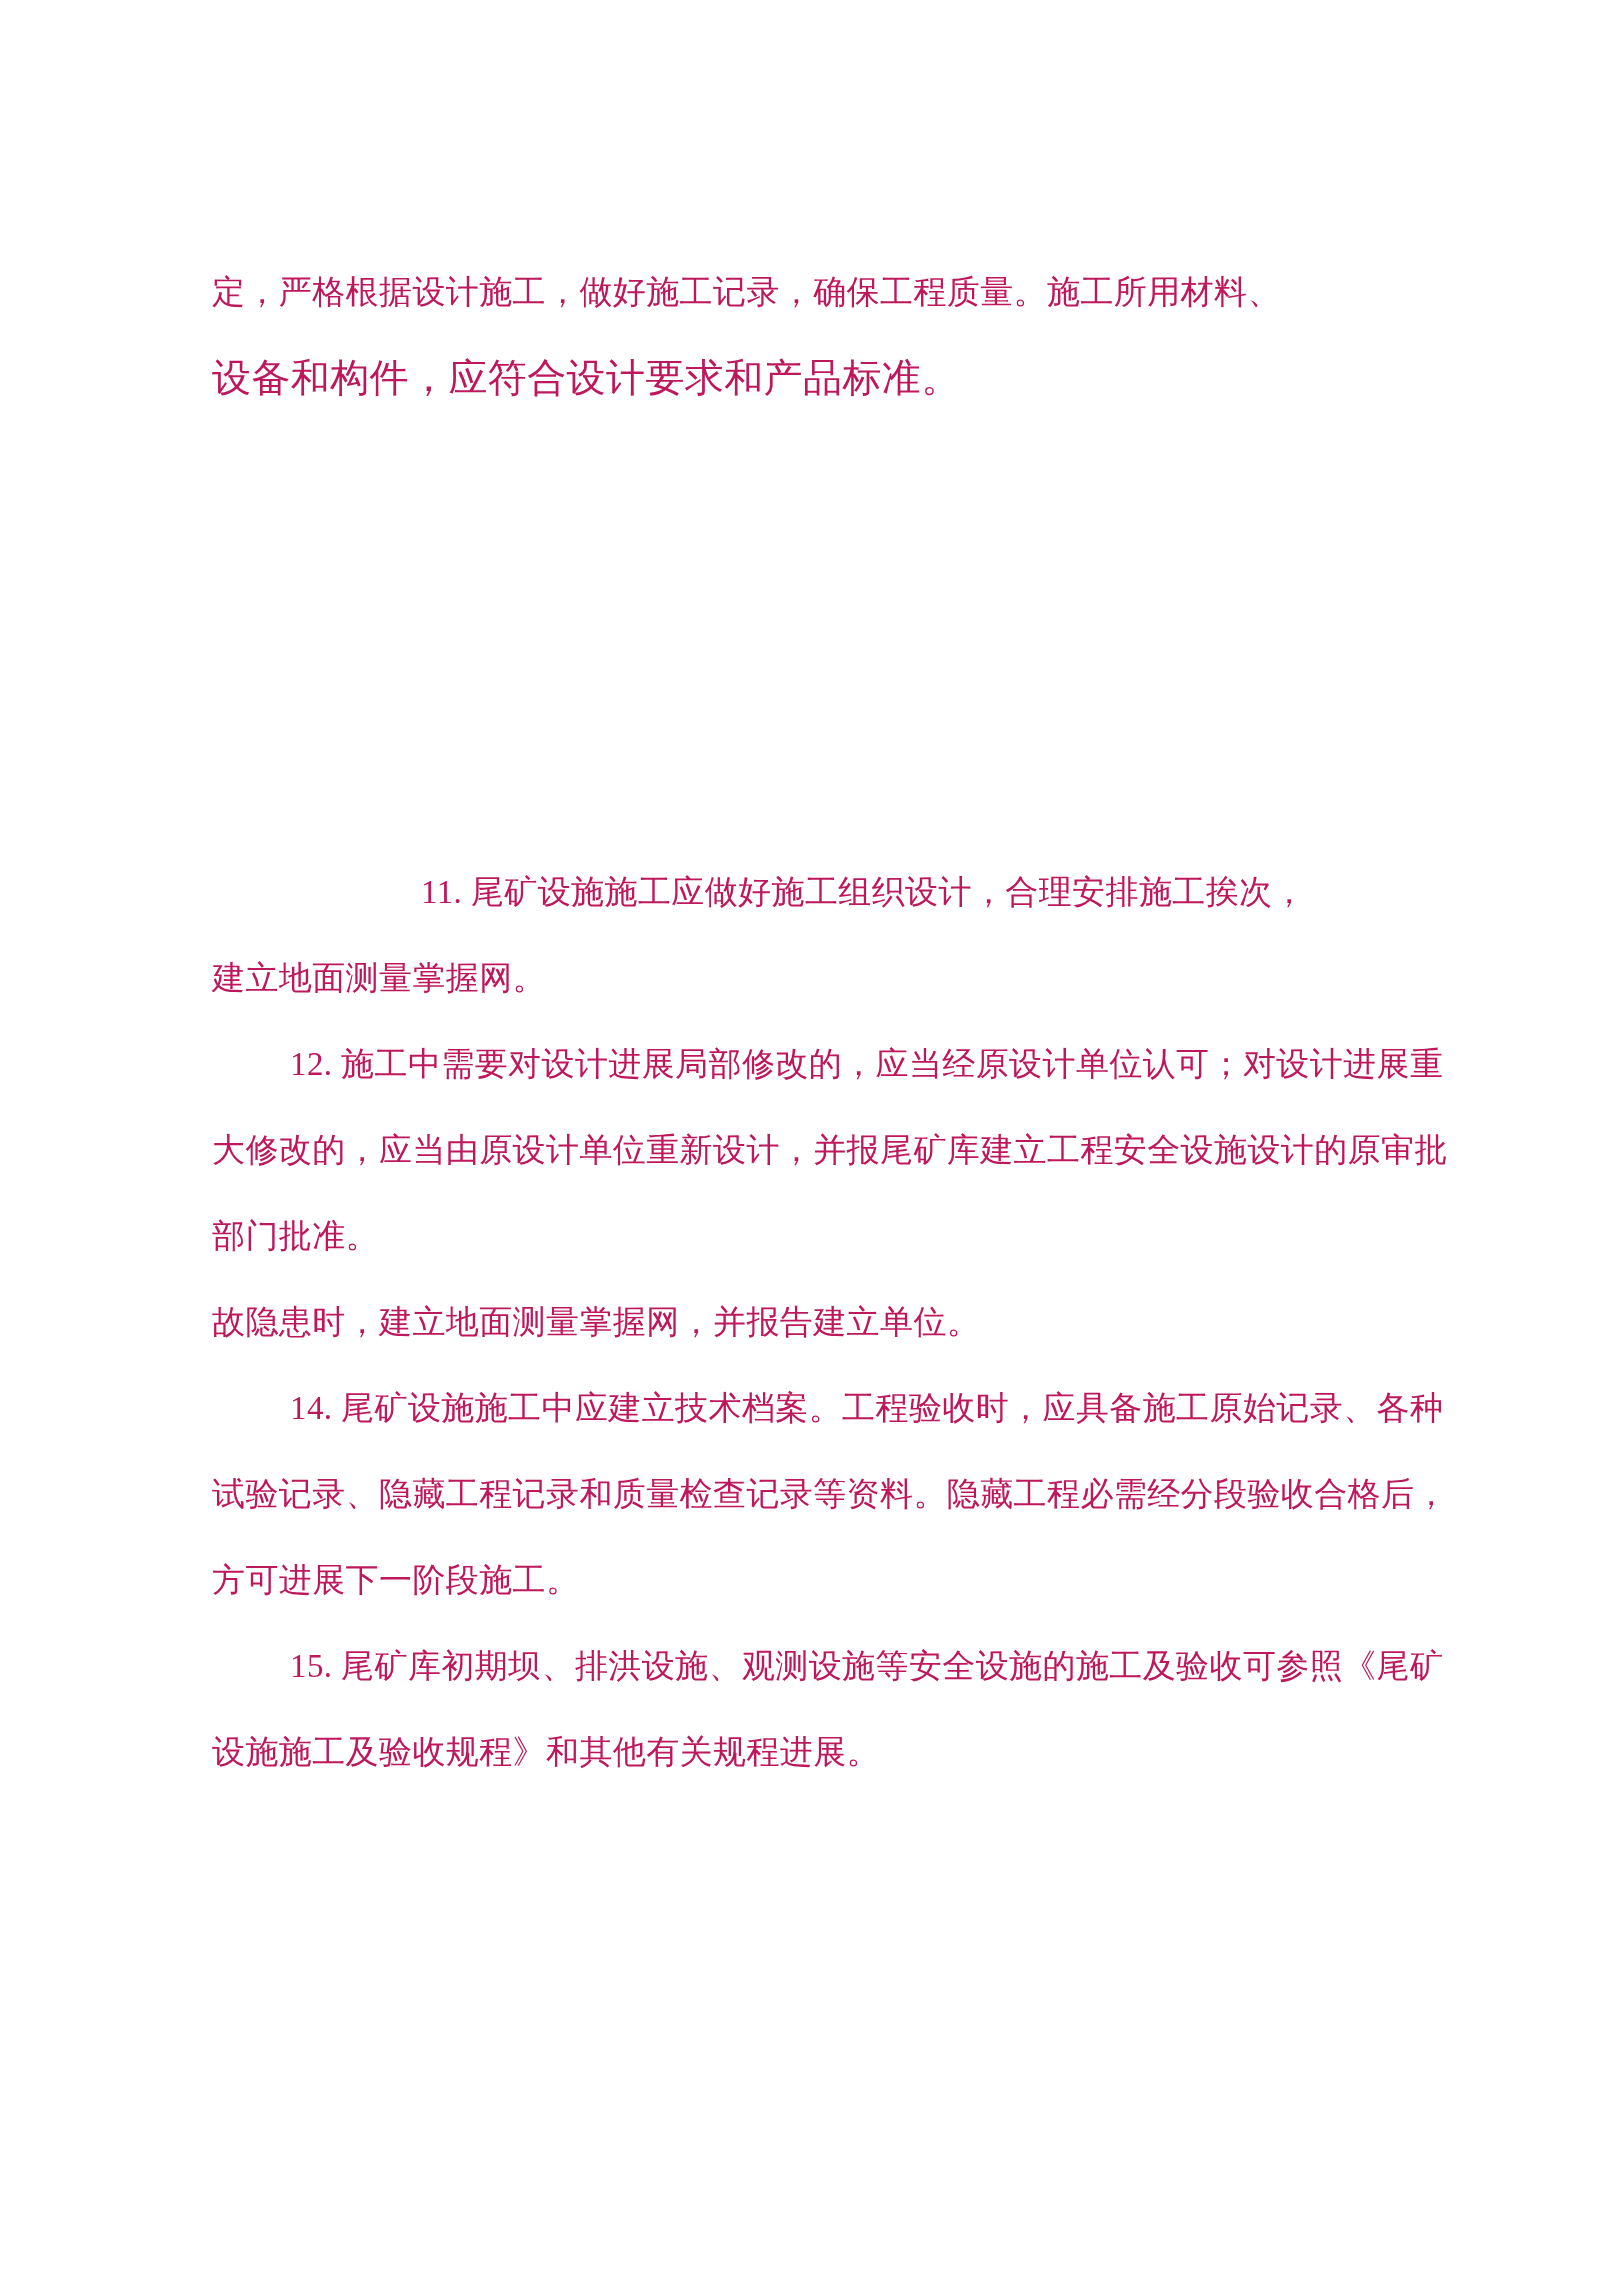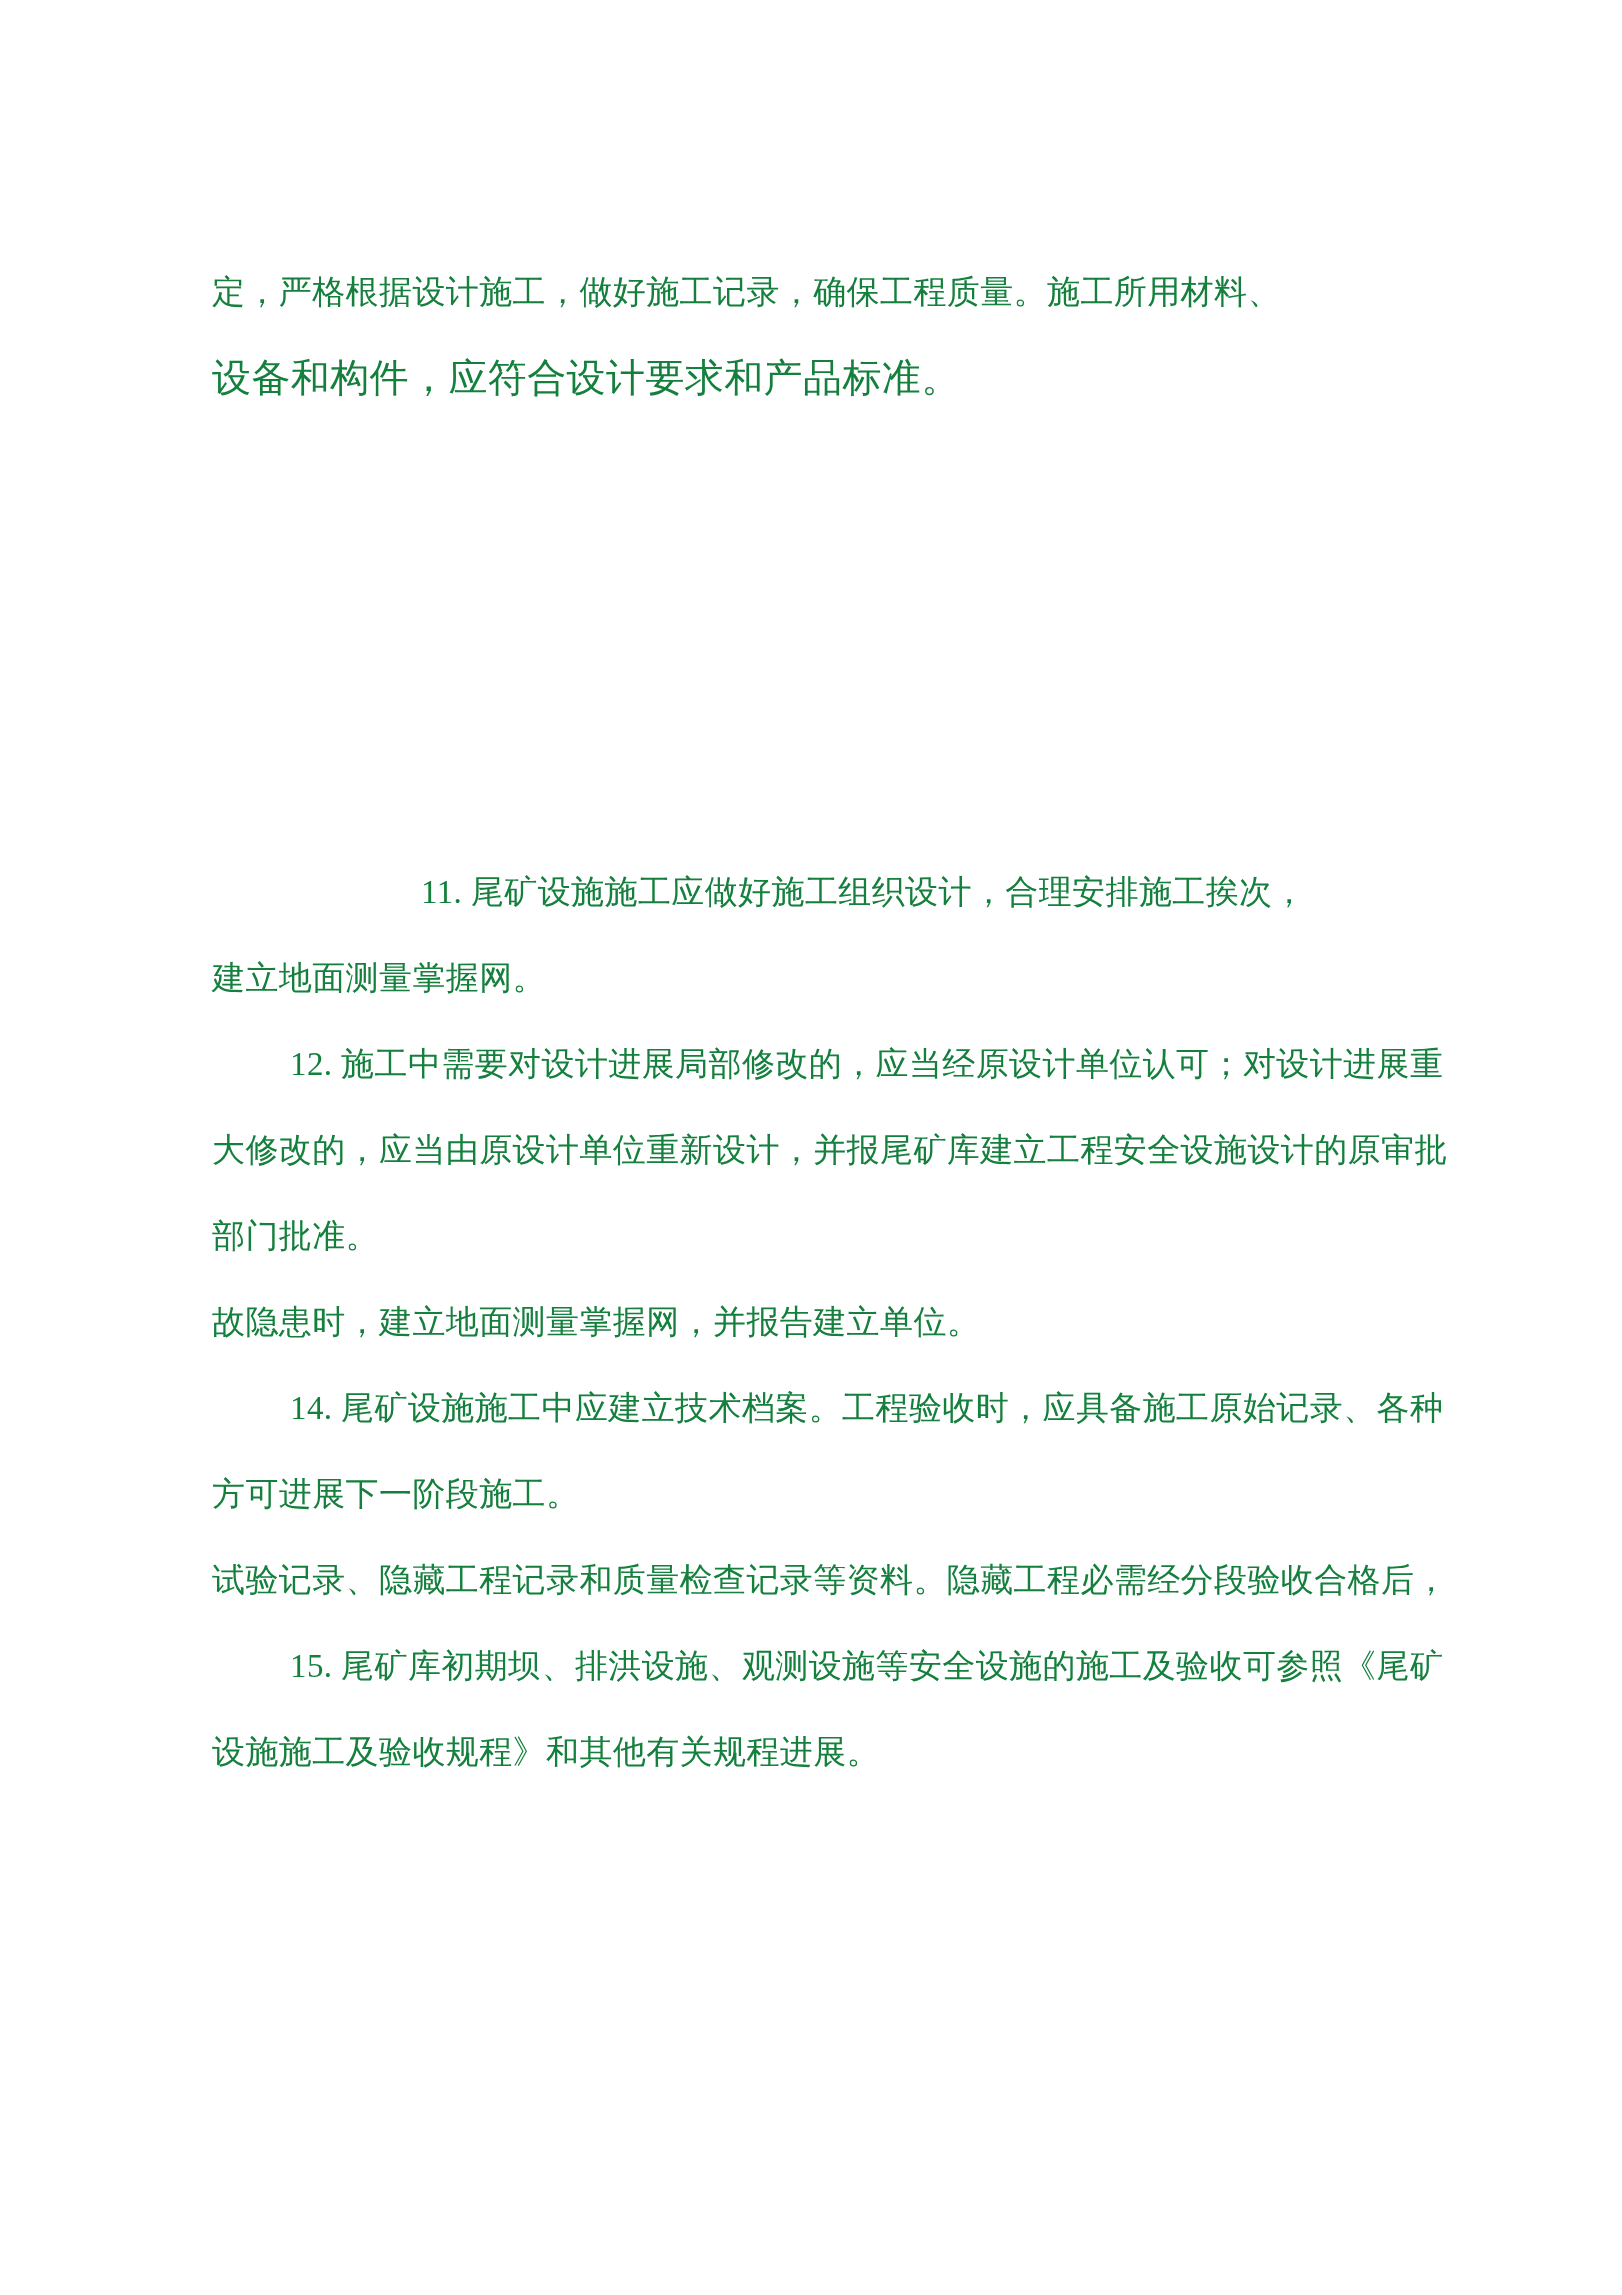"定，严格根据设计施工，做好施工记录，确保工程质量。施工所用材料、" div.text-block { color: #15803d -> #be185d }
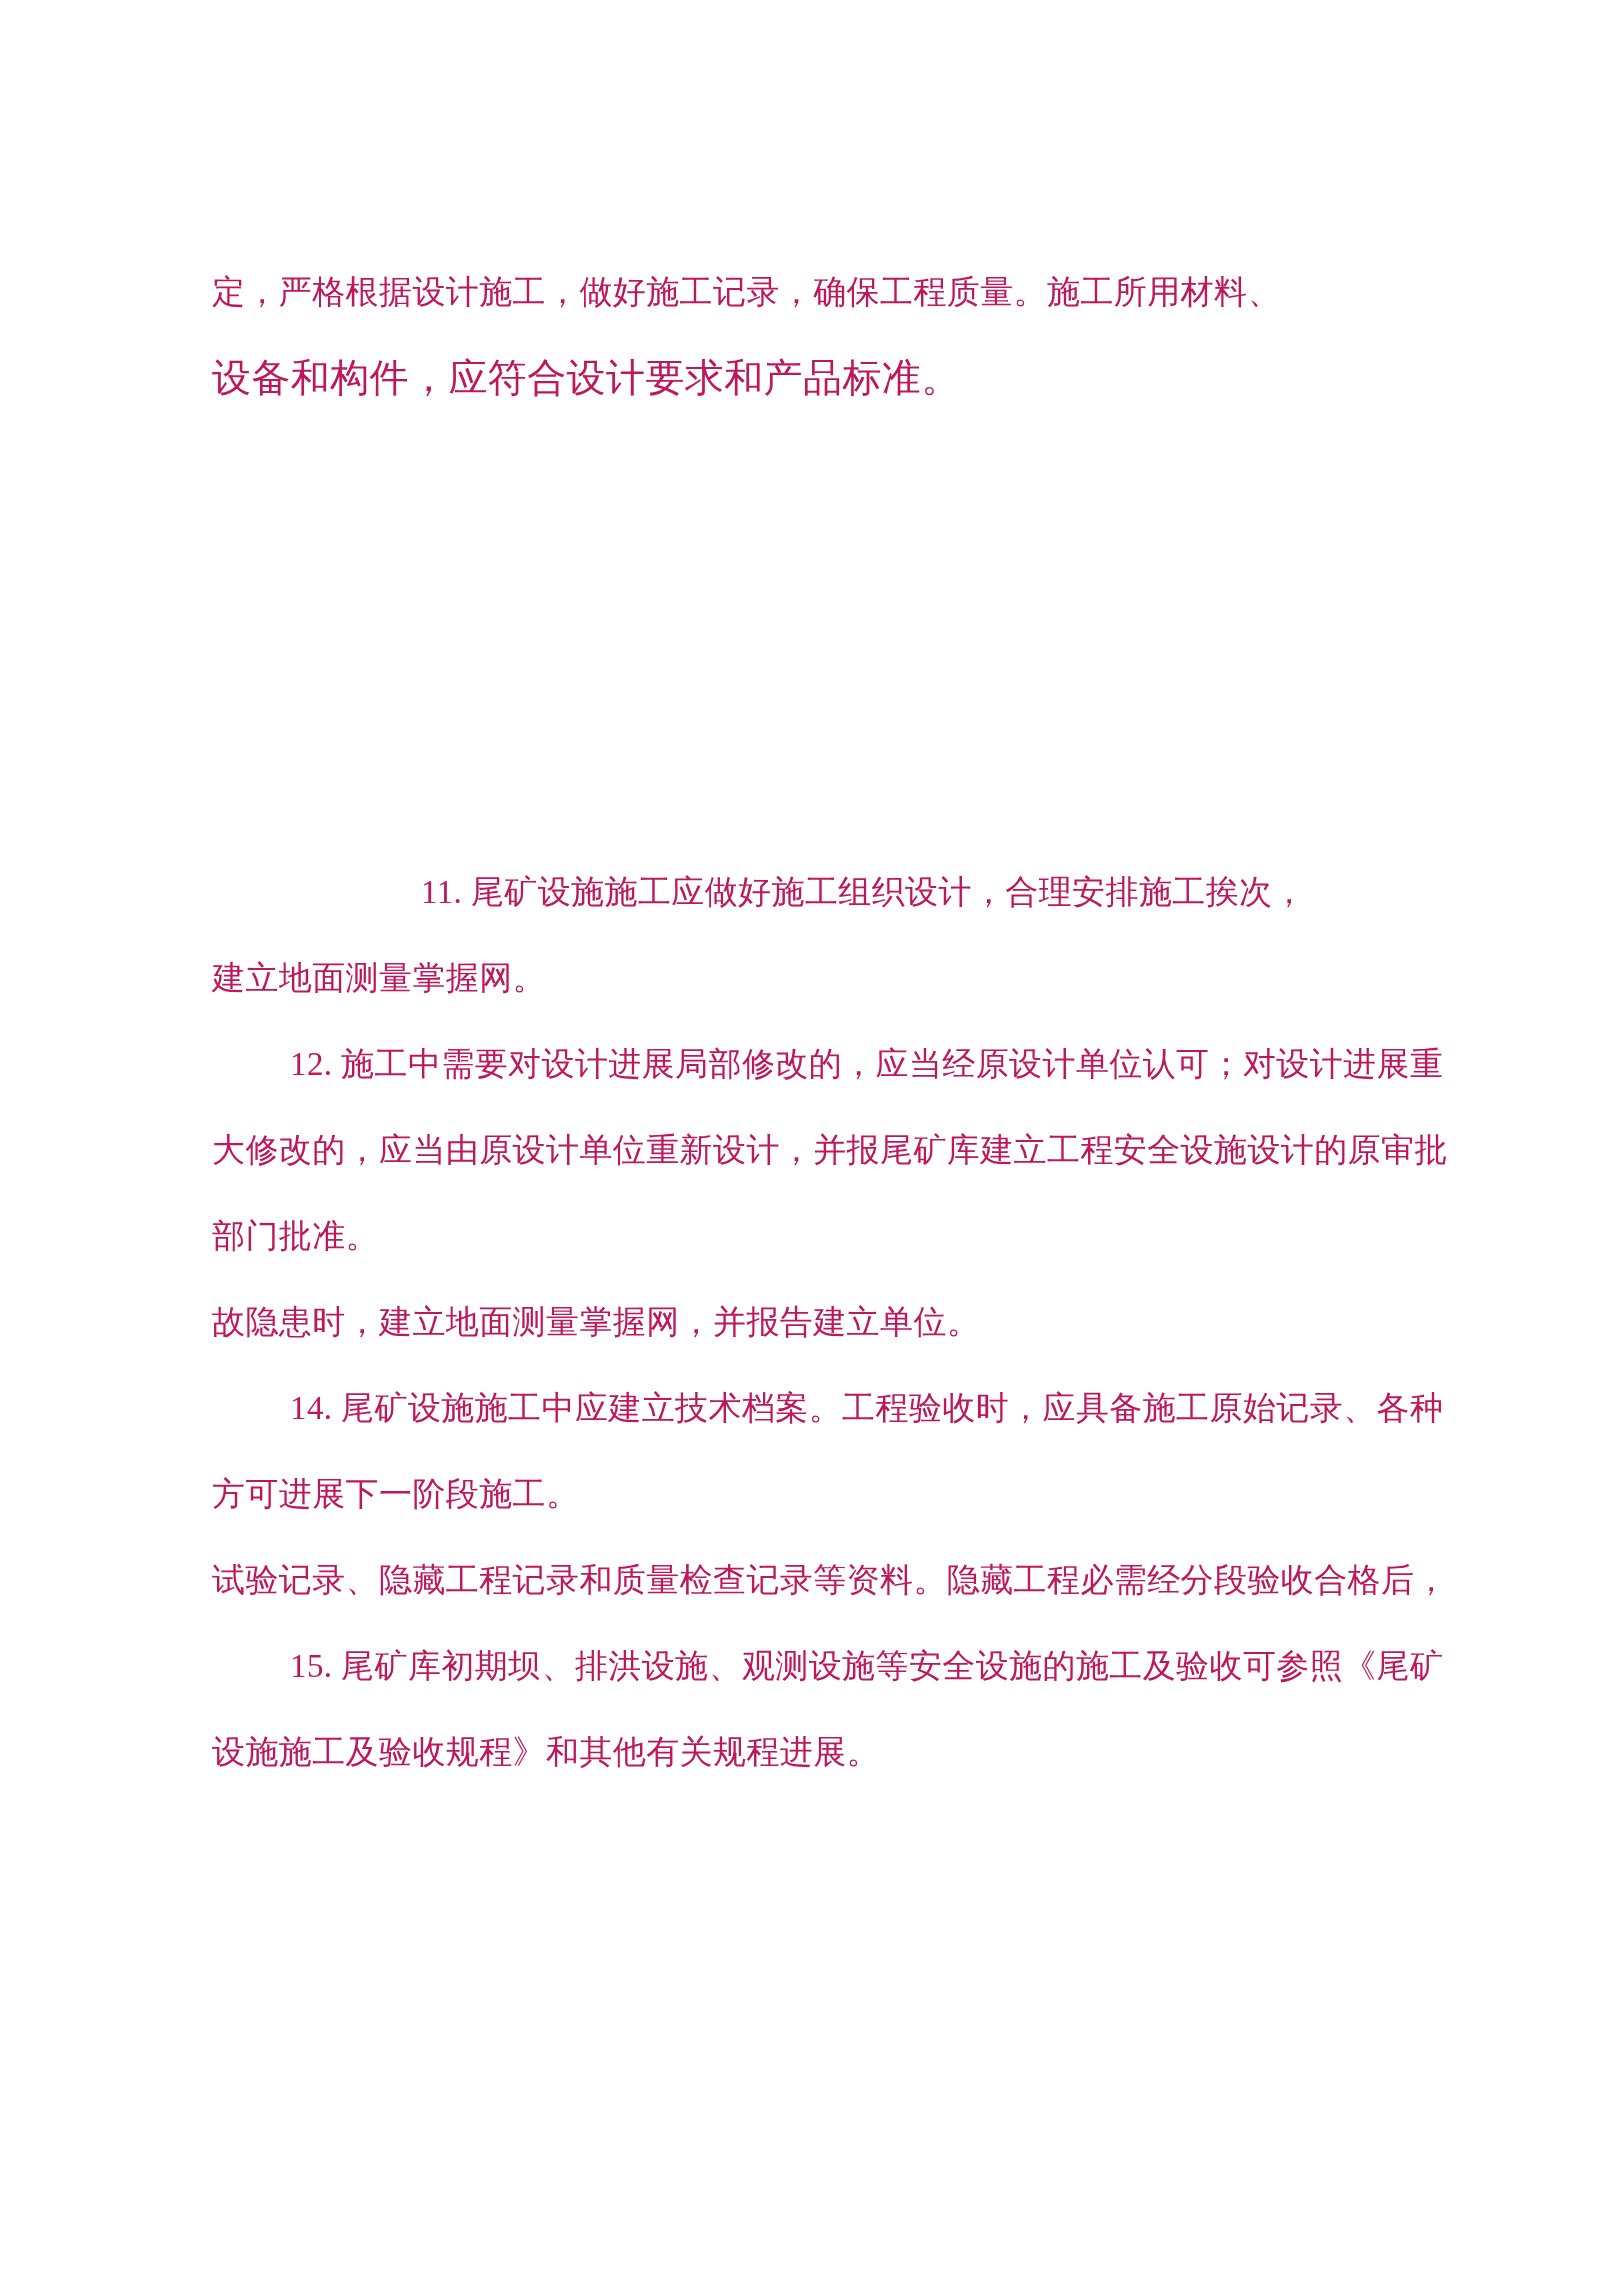"方可进展下一阶段施工。" div.line { order: before "试验记录、隐藏工程记录和质量检查记录等资料。隐藏工程必需经分段验收合格后，" -> after "试验记录、隐藏工程记录和质量检查记录等资料。隐藏工程必需经分段验收合格后，" }
